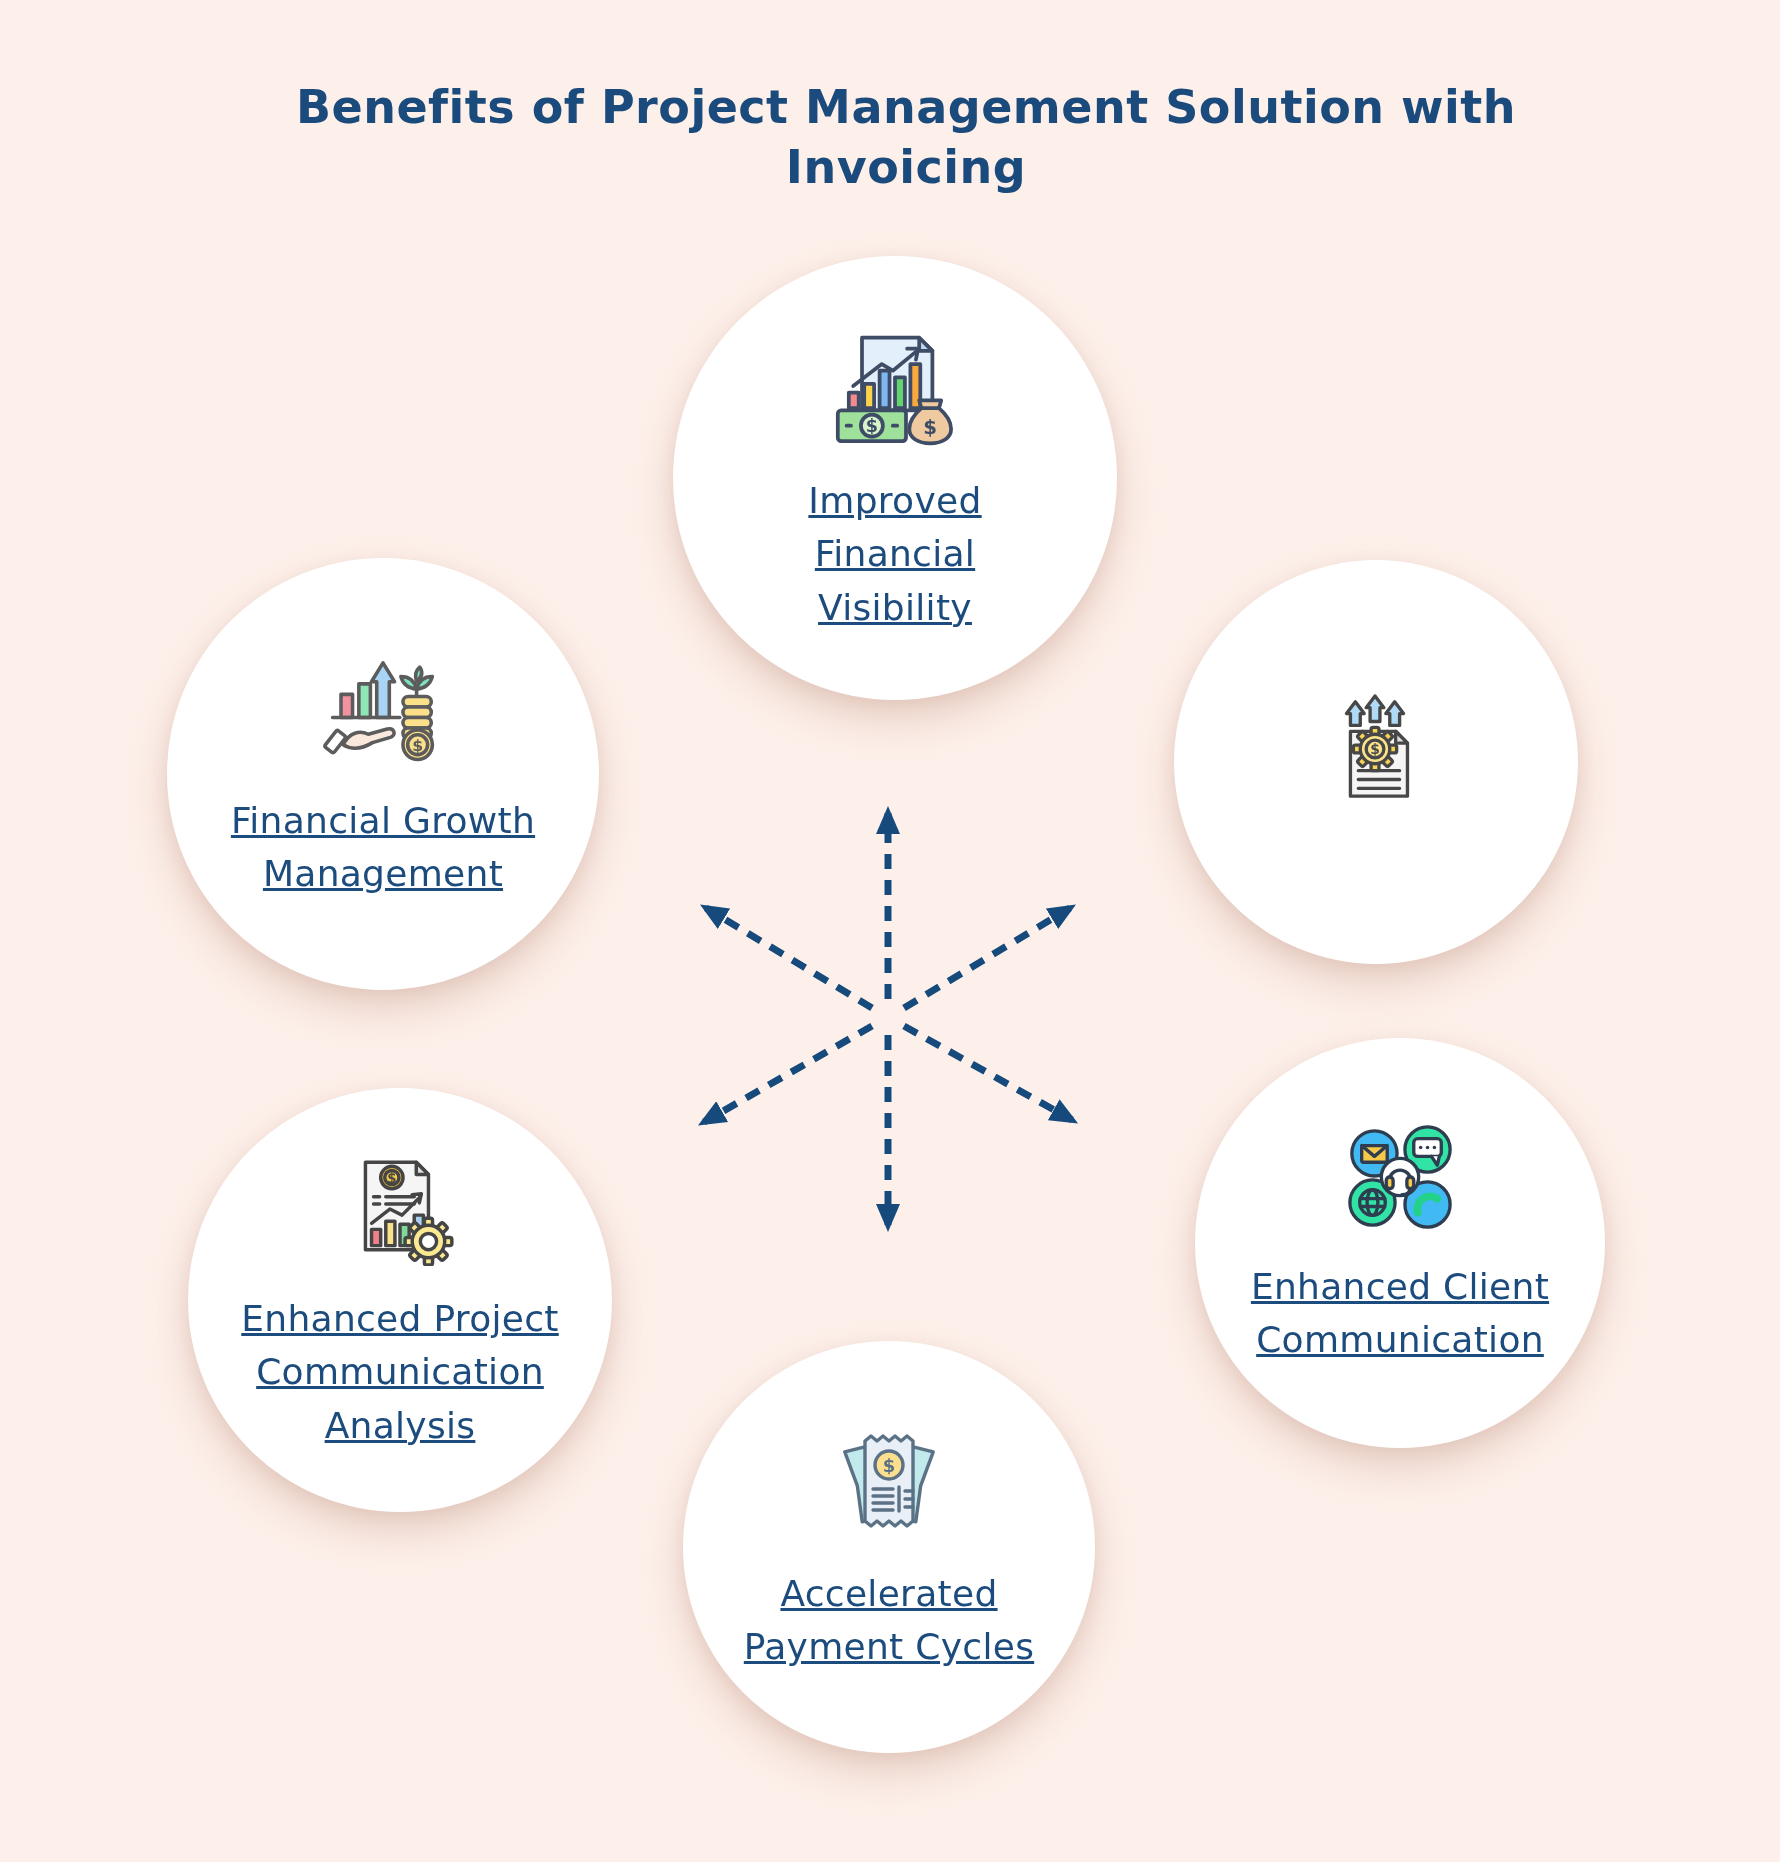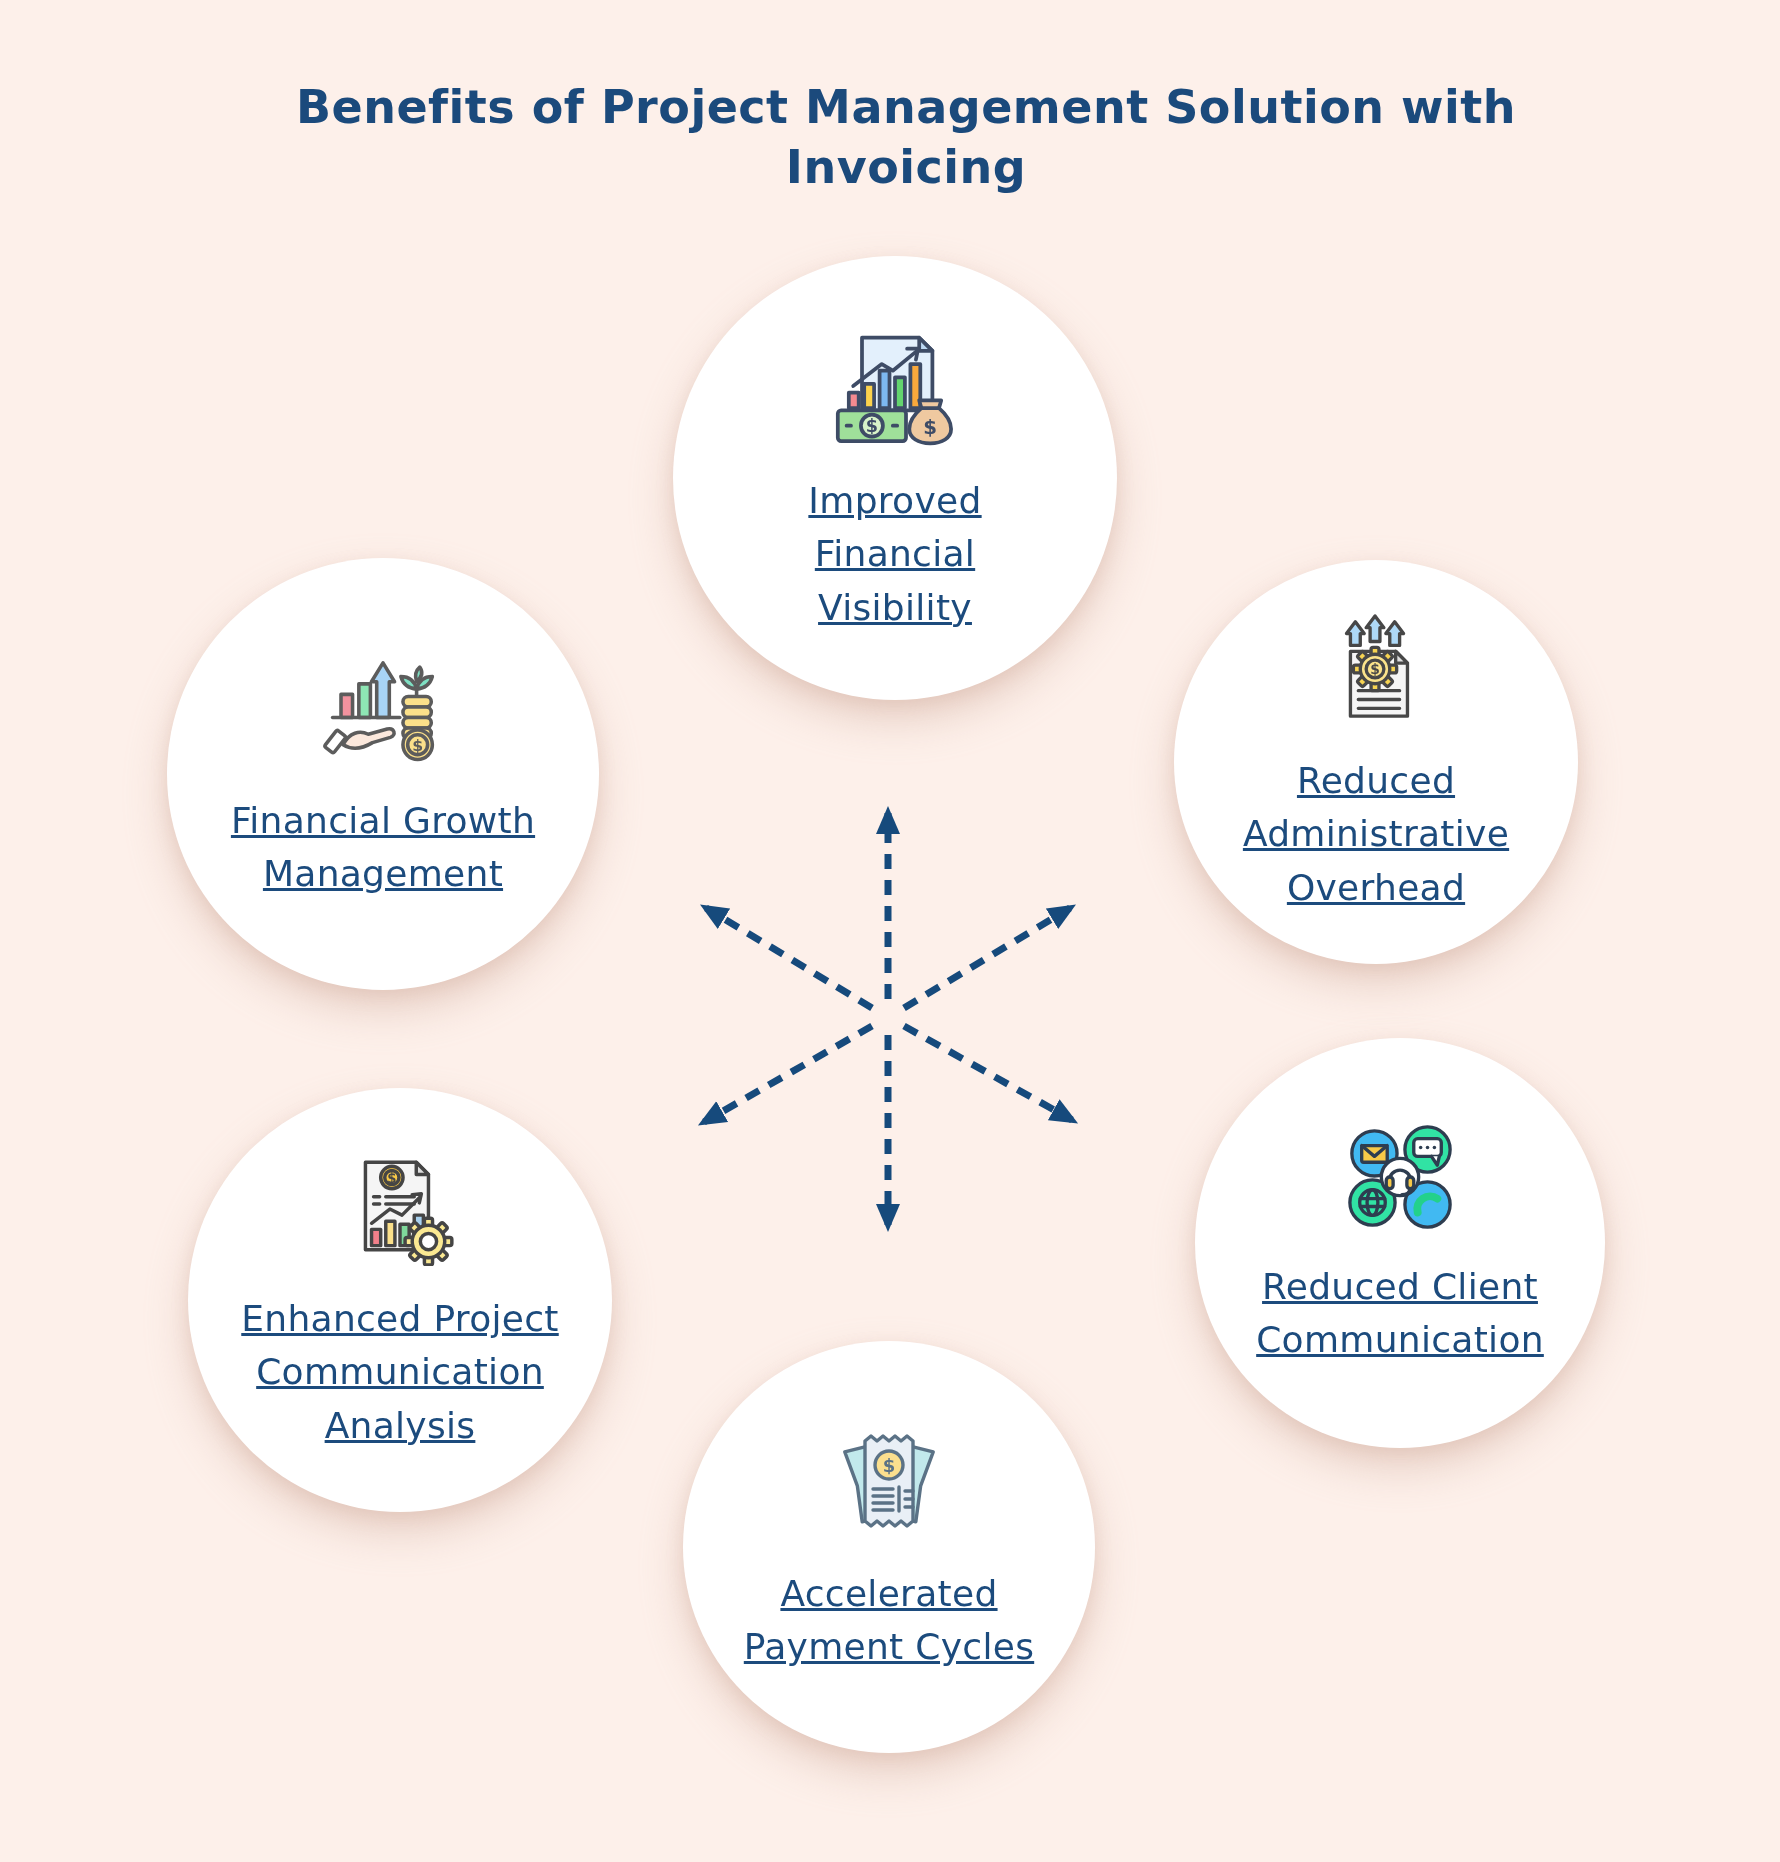"Reduced" div.label { html: <div>Reduced Administrative Overhead</div> -> none }
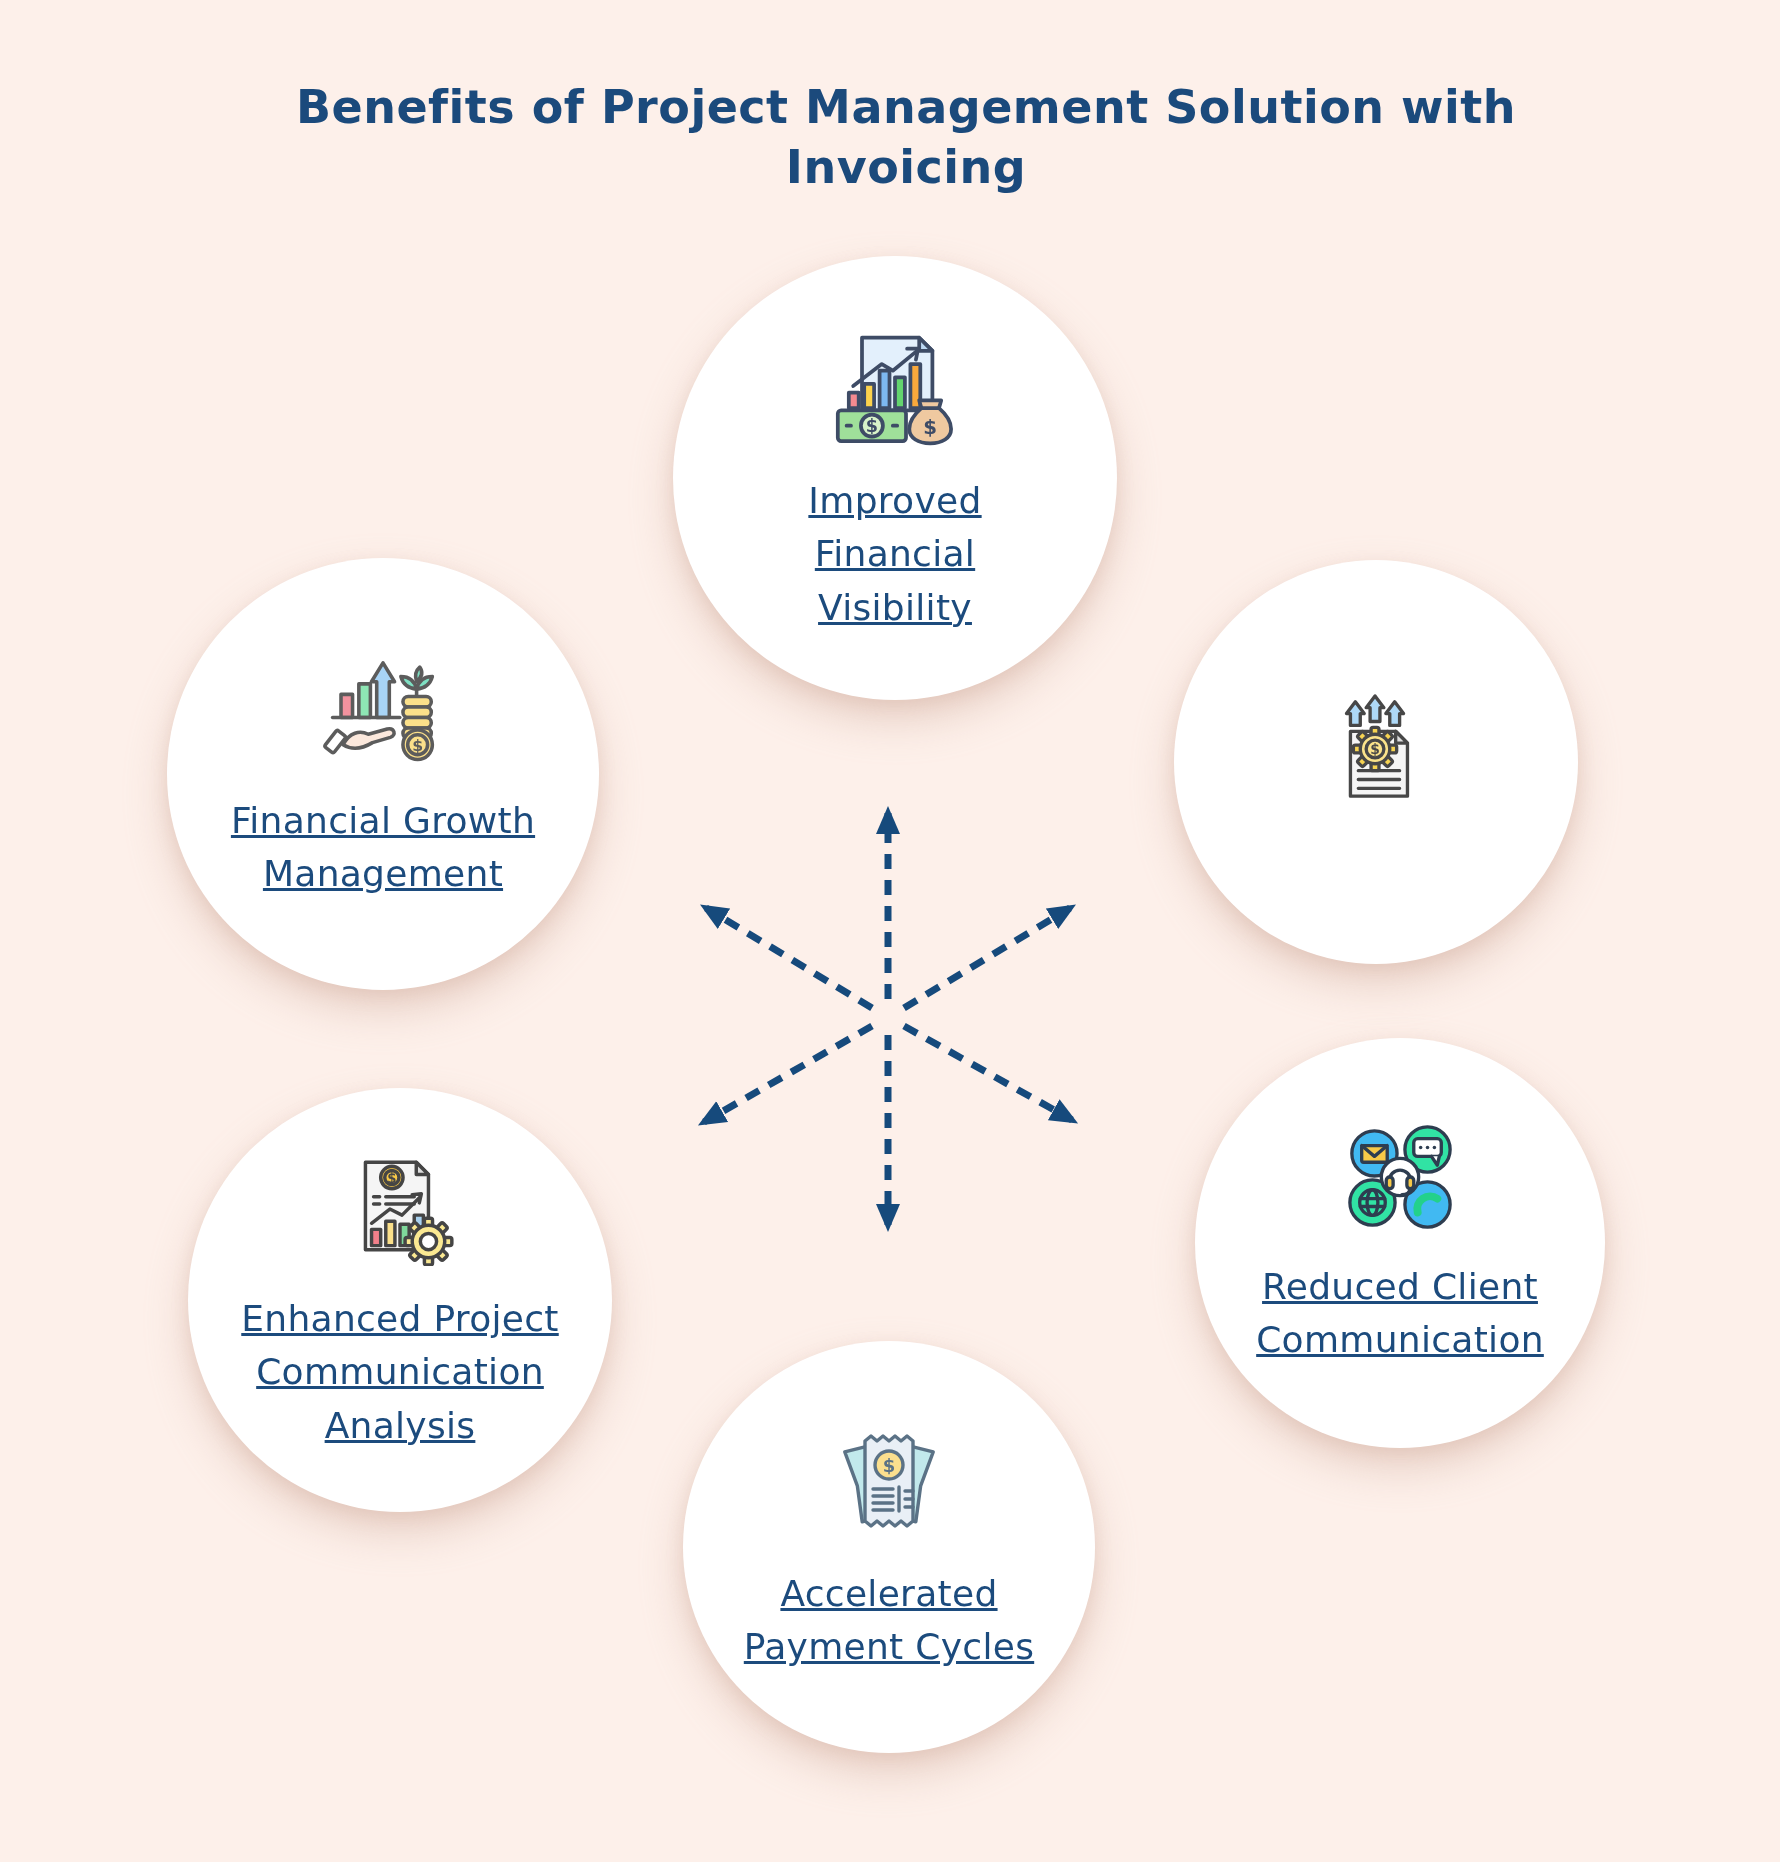"Reduced Client" div.label { text: Reduced -> Enhanced }
